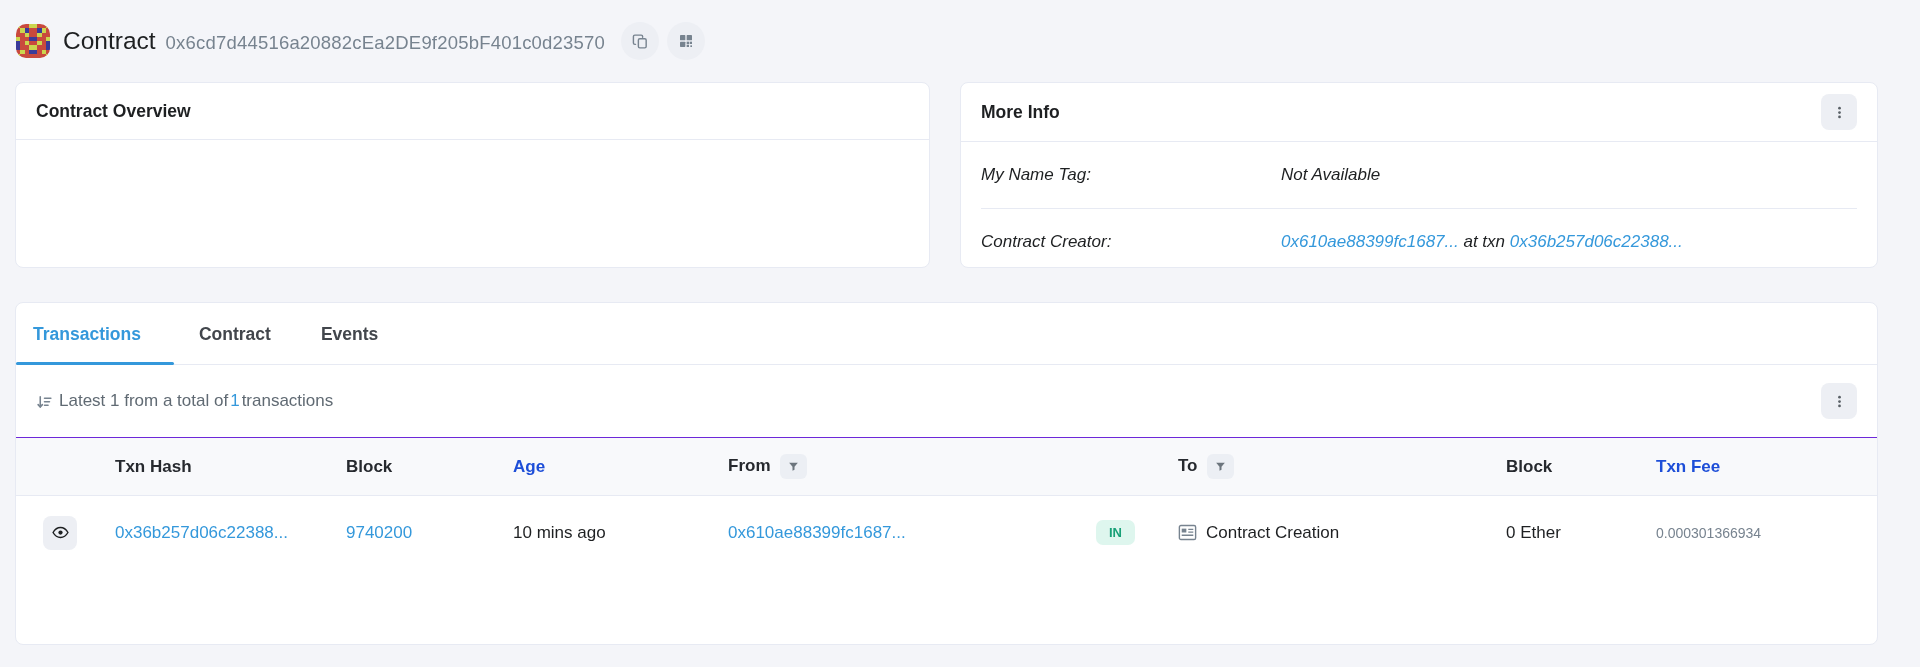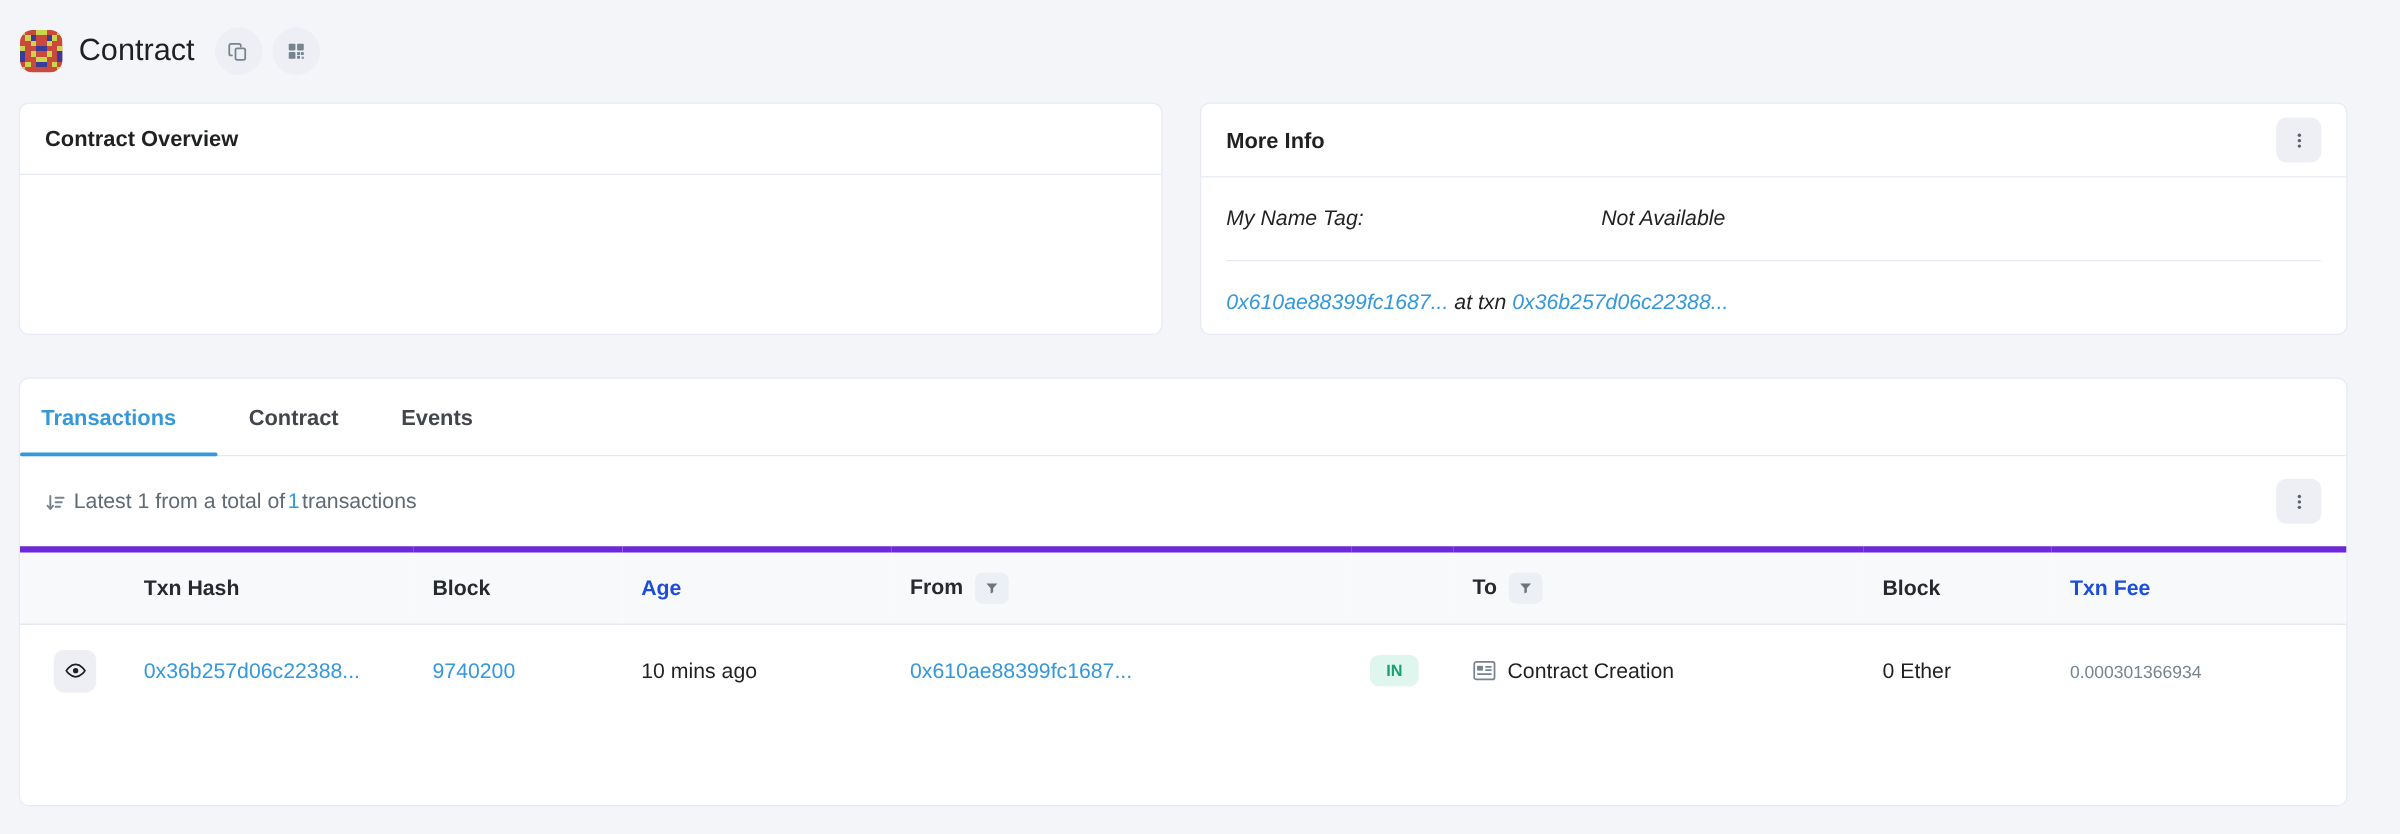"0x6cd7d44516a20882cEa2DE9f205bF401c0d235" span.title-address { html: none -> <span>0x6cd7d44516a20882cEa2DE9f205bF401c0d23570</span> }
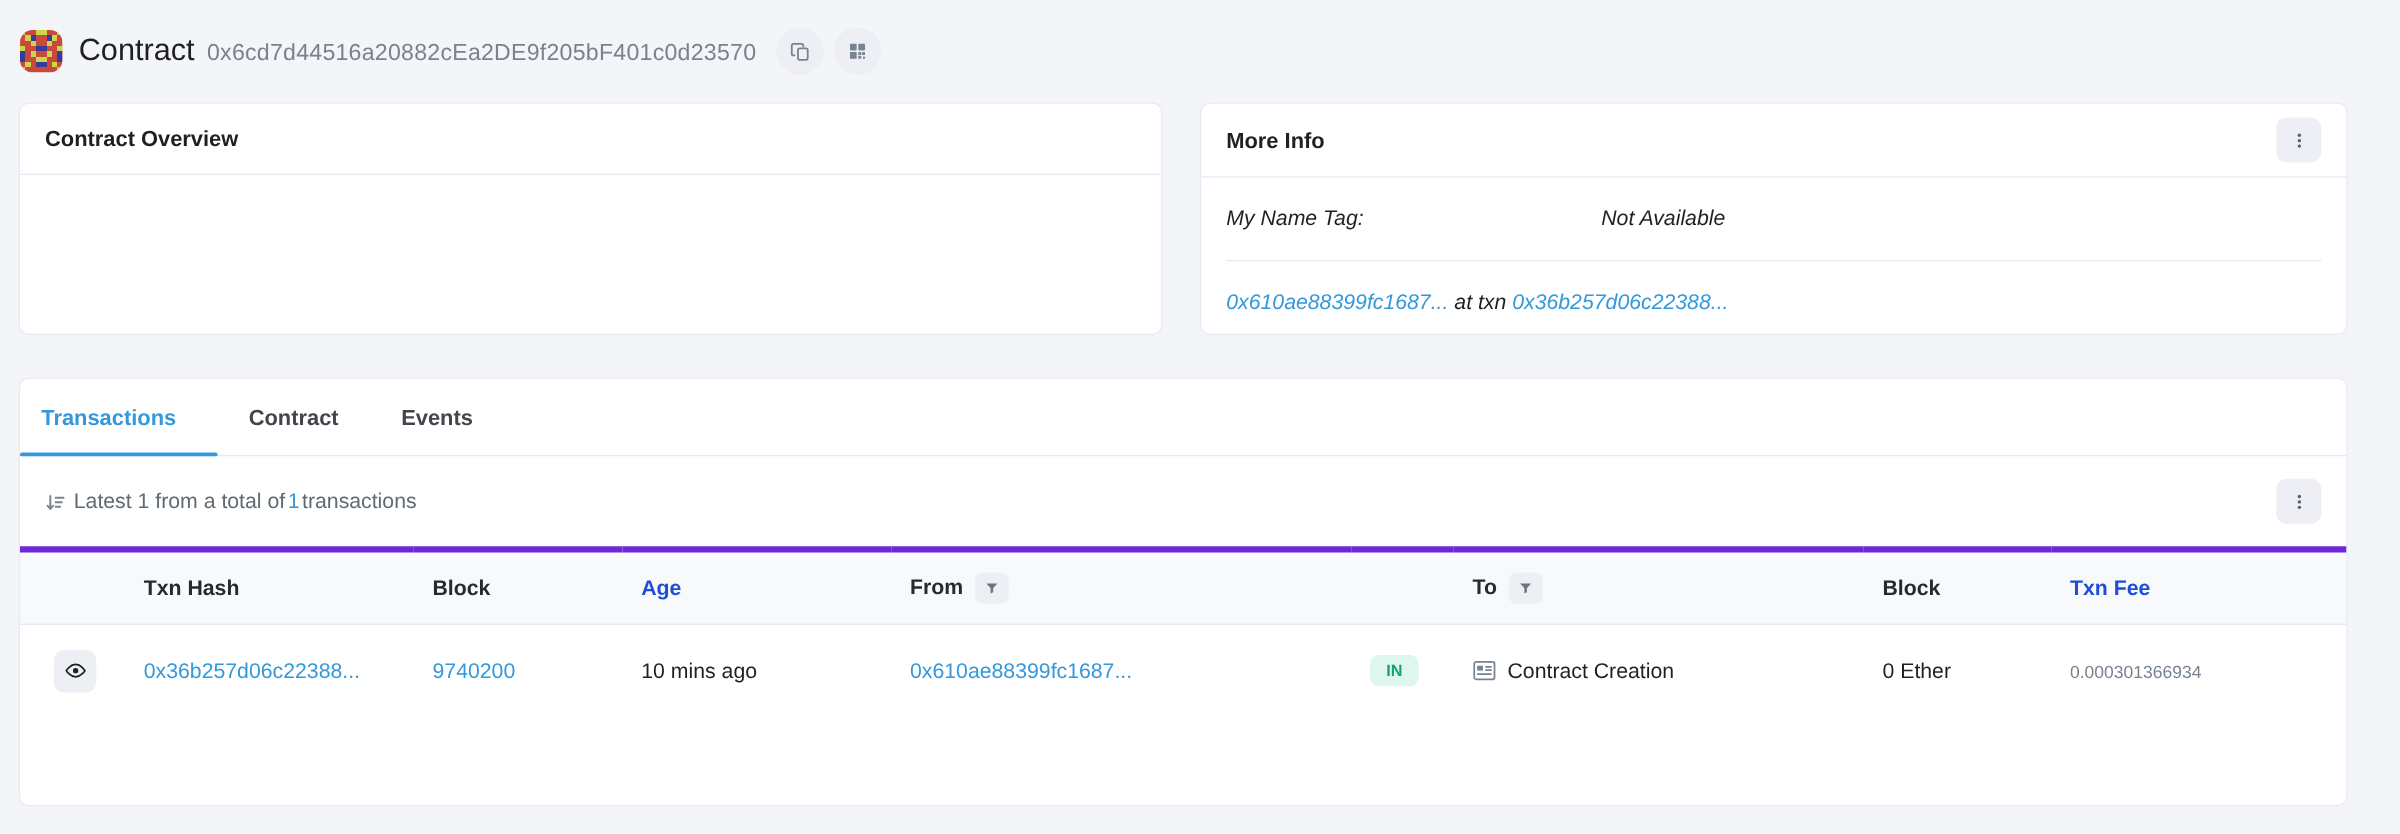"Contract Creator:" div.mi-label { html: none -> <div>Contract Creator:</div> }
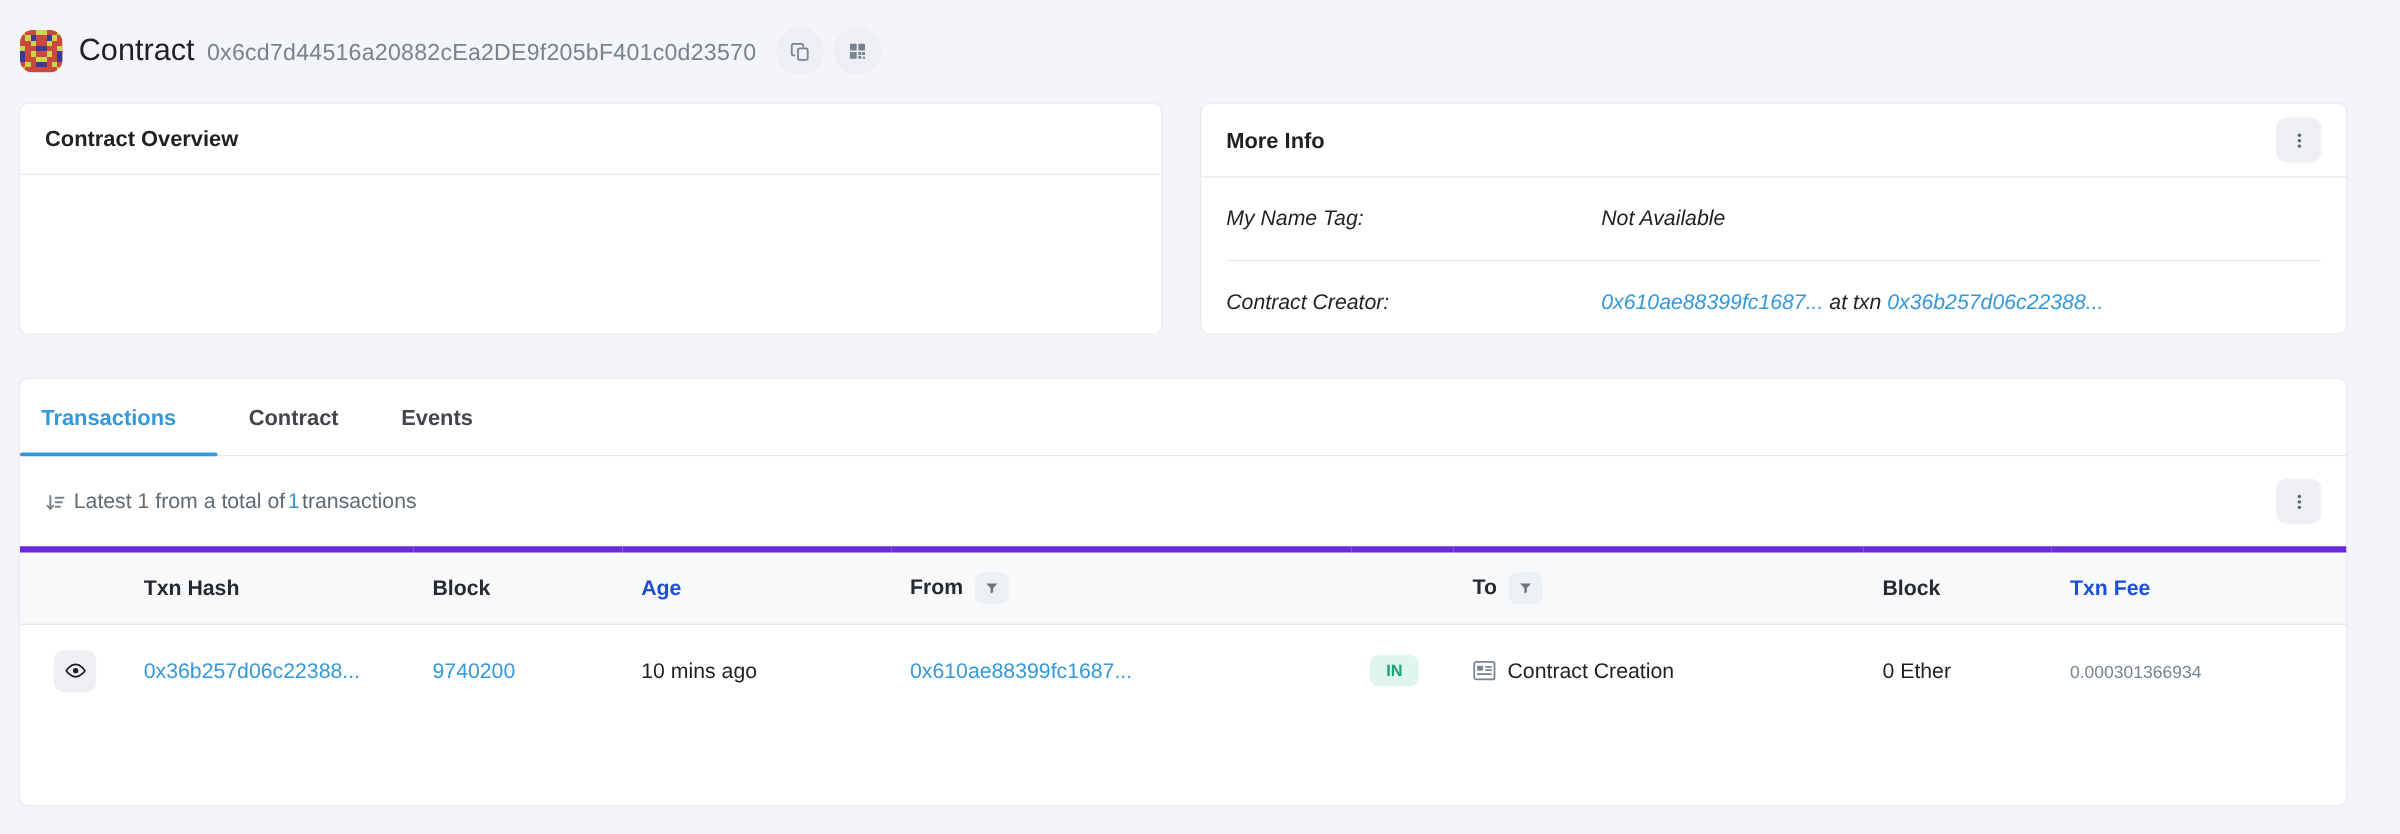"Txn Hash" thead th { border-top: 5px solid #6d28d9 -> 1px solid #6d28d9 }
